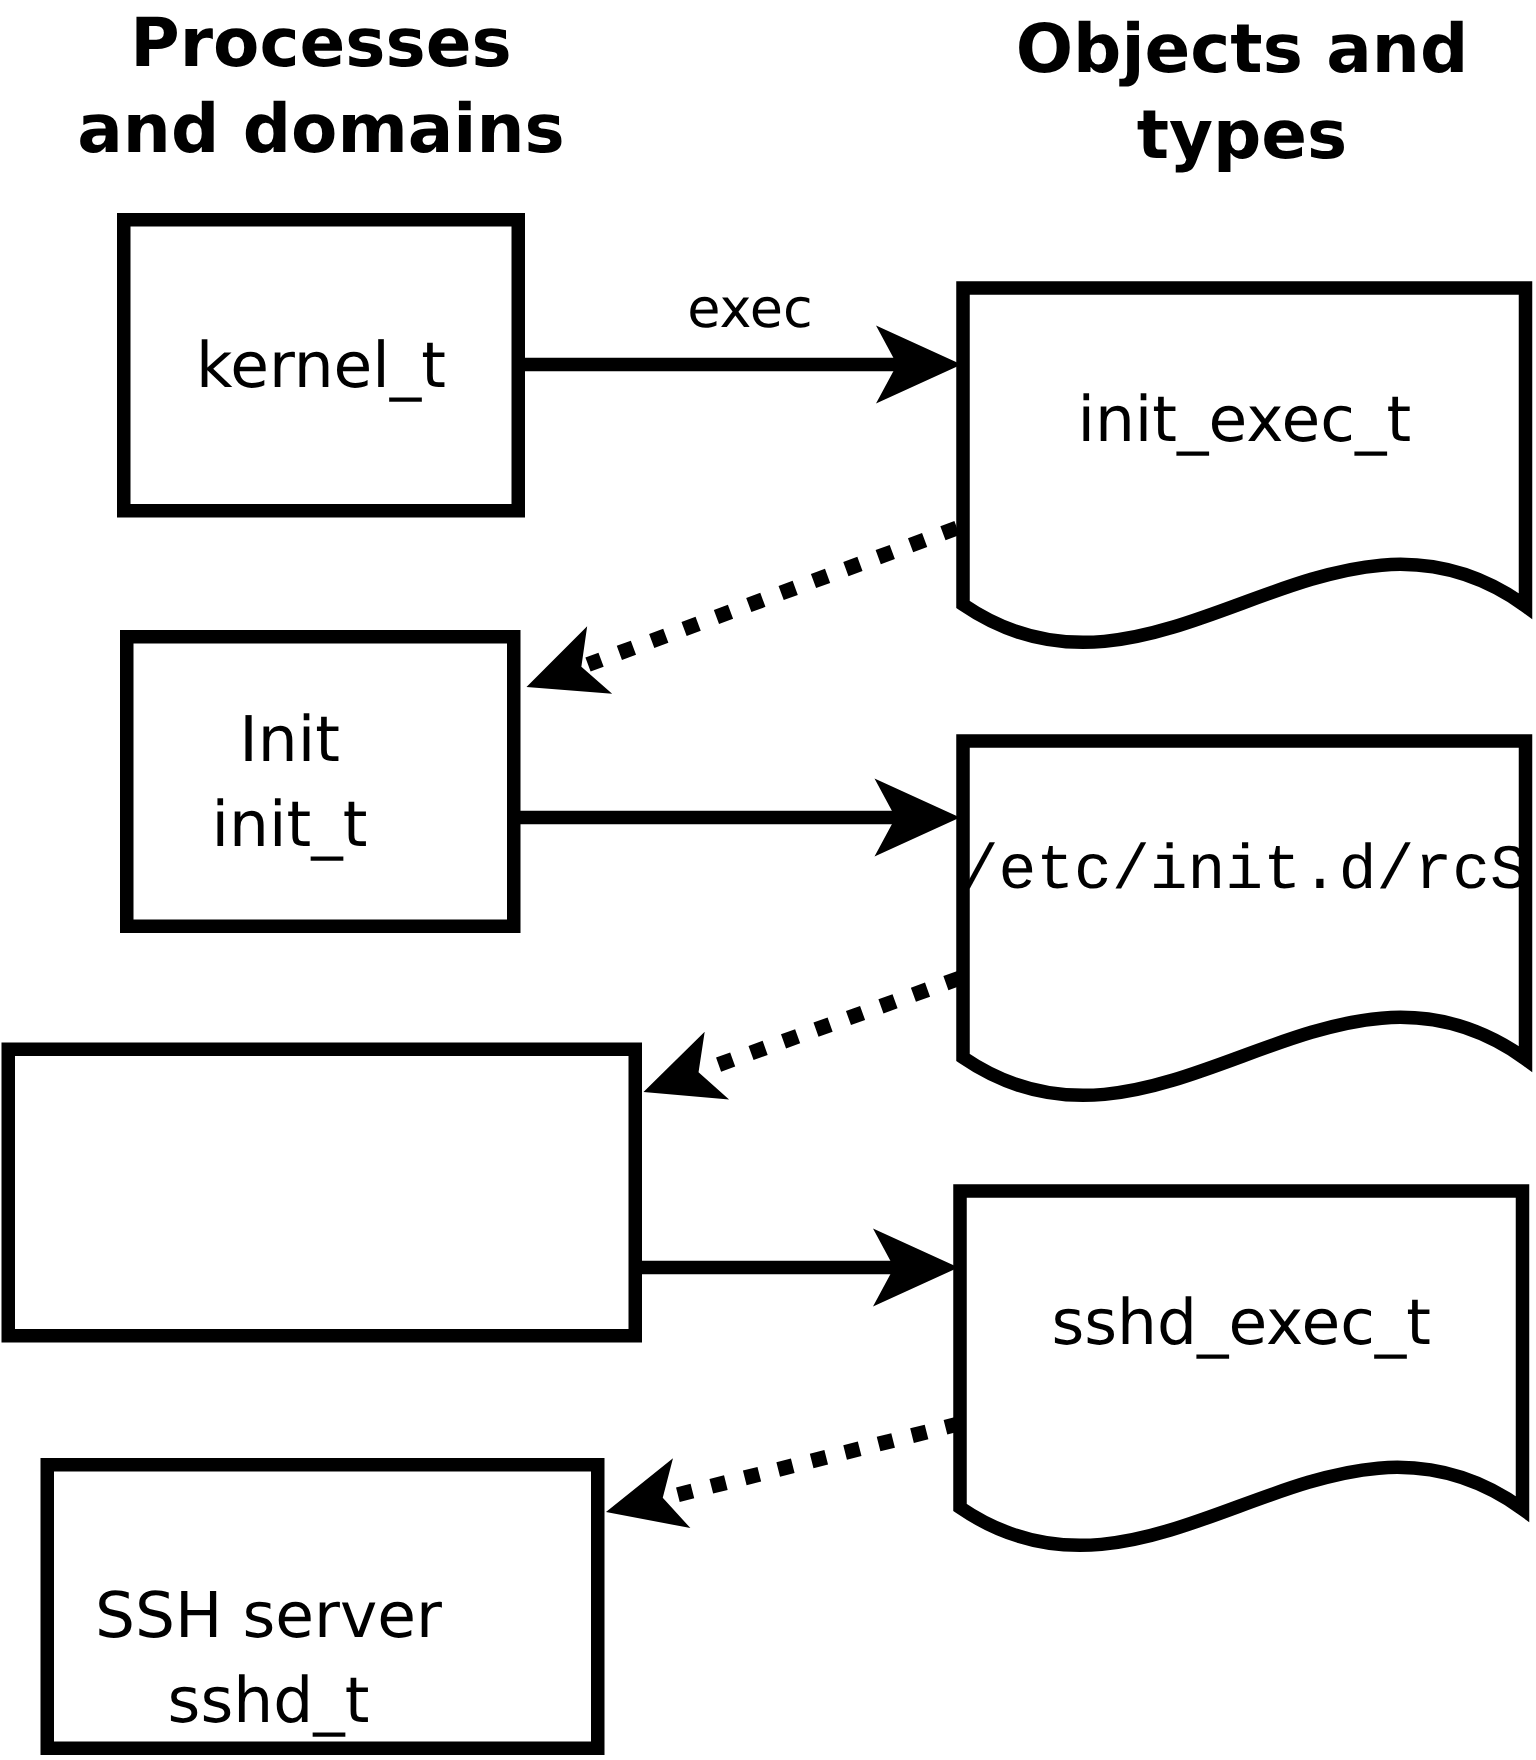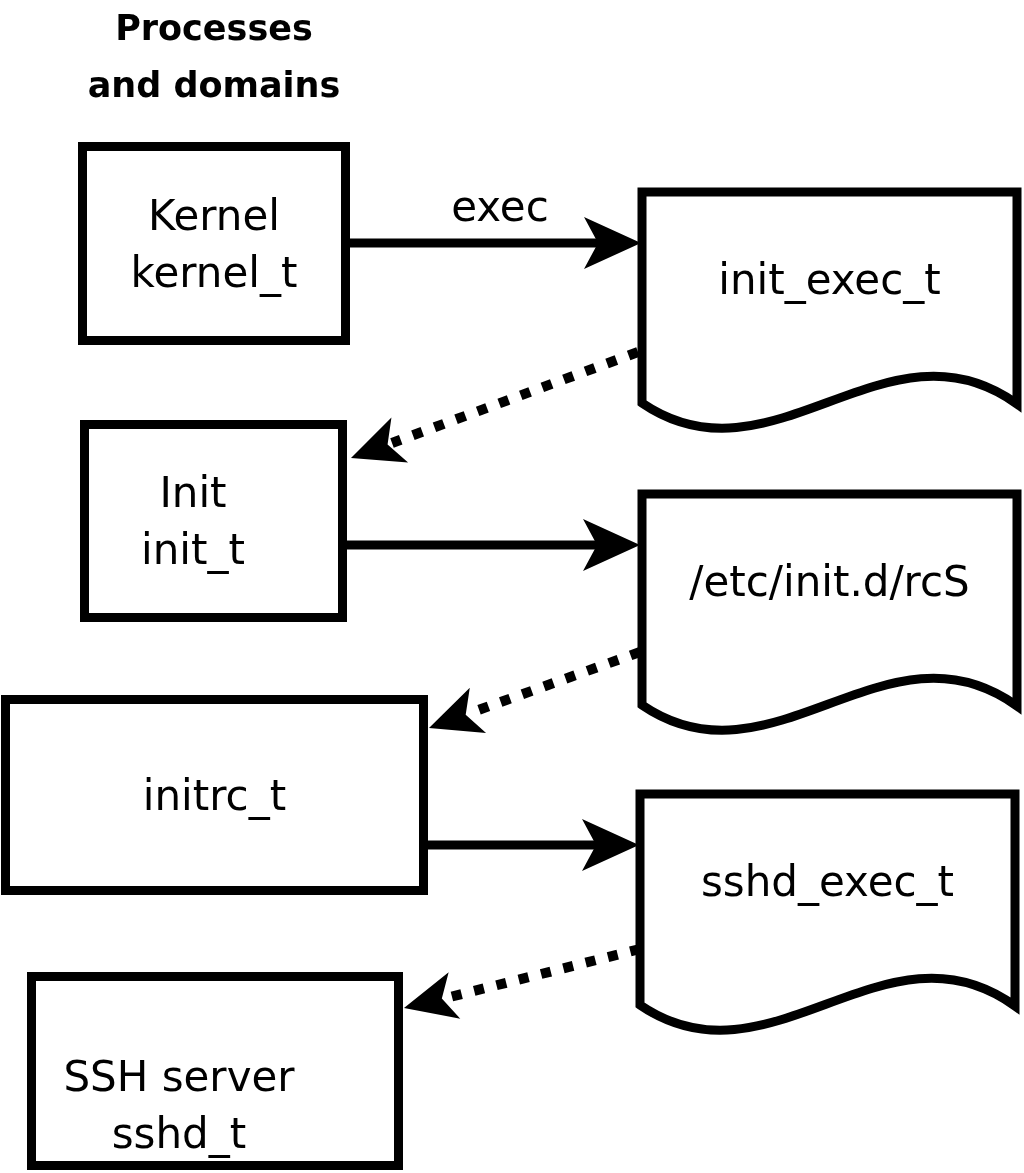"Processes" .hdr { font-size: 35px -> 45px }
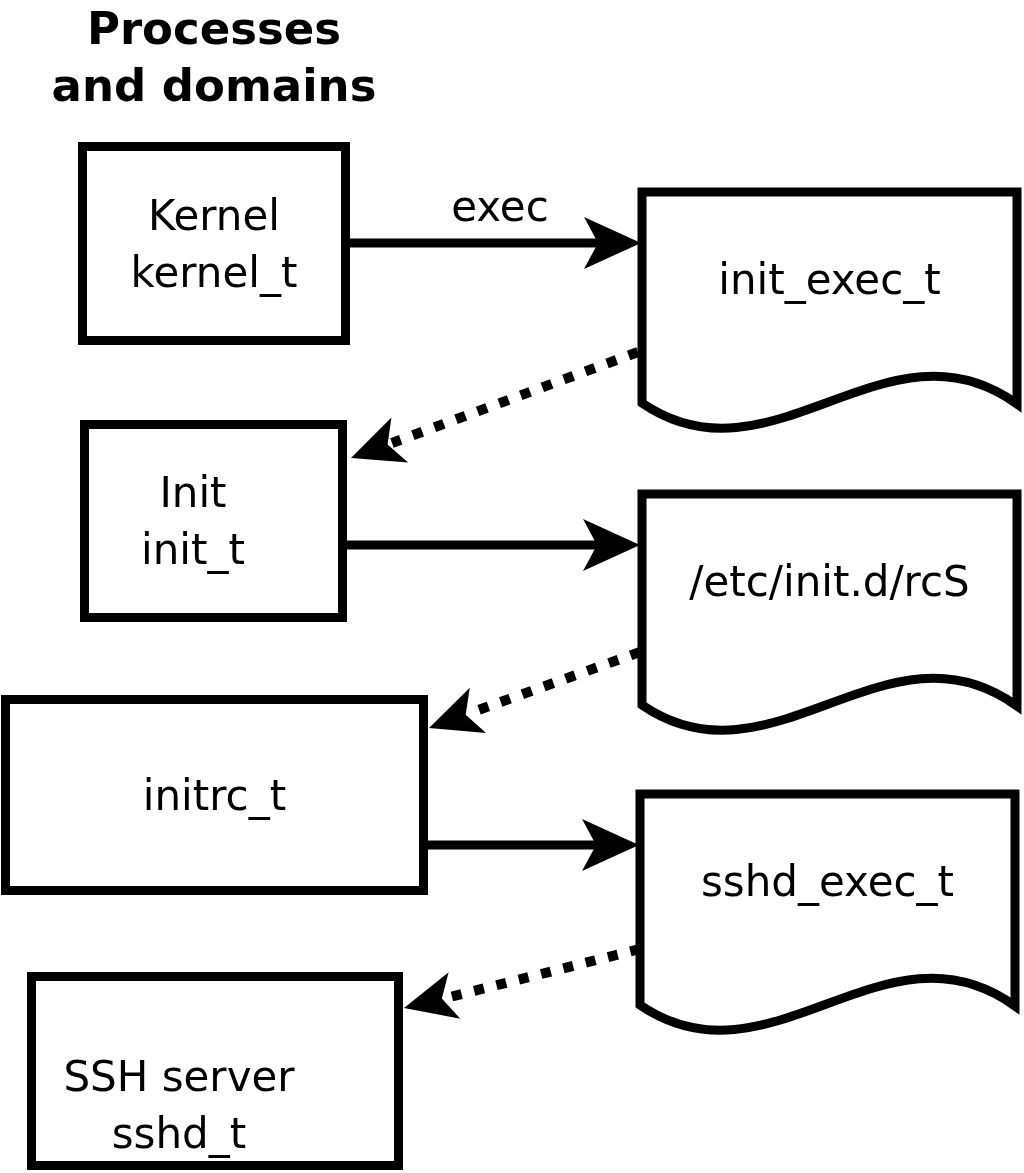"Objects and" div.lbl { html: none -> <div>Objects and types</div> }
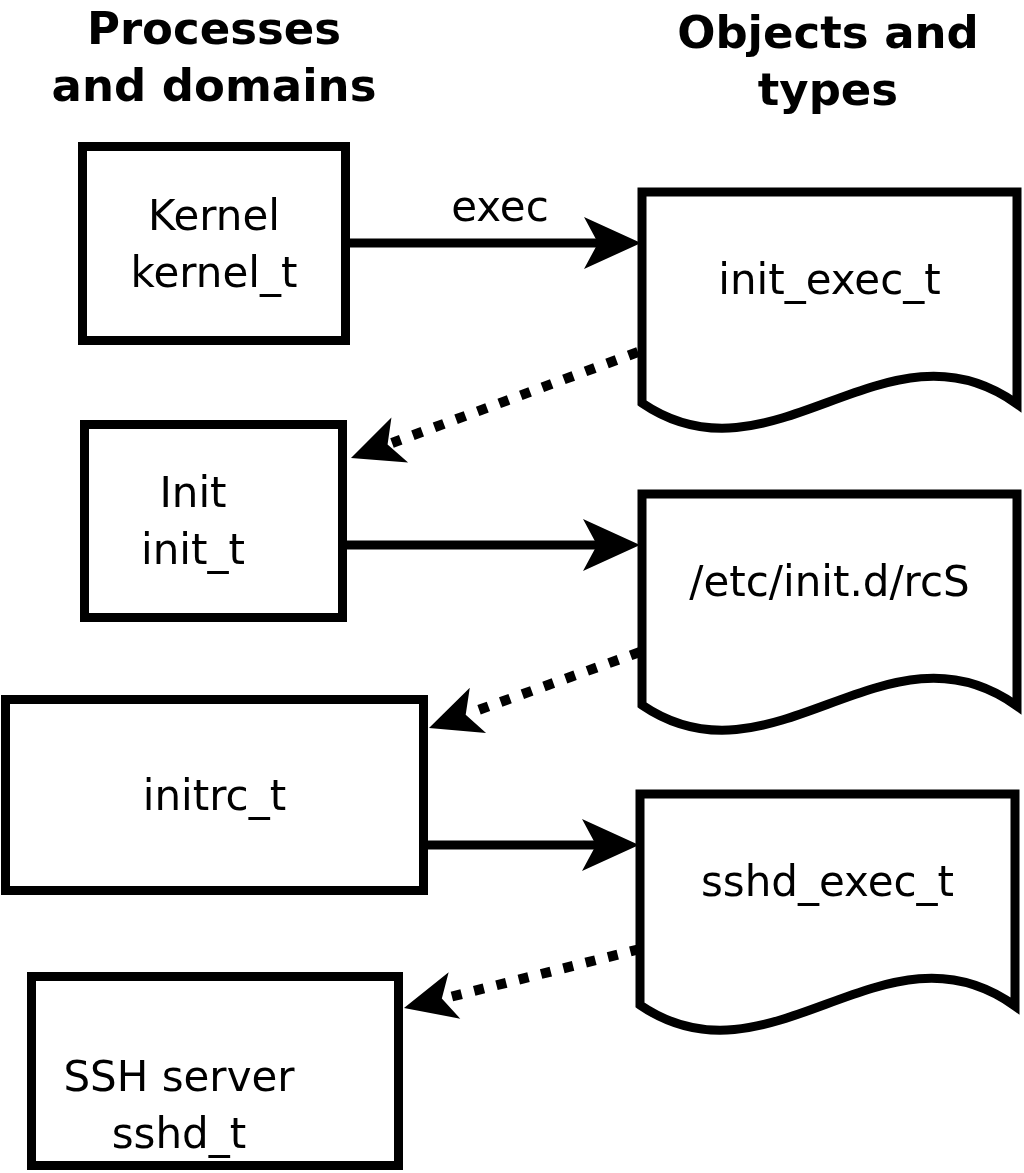"Kernel" div { html: <div>Kernel</div> -> none }
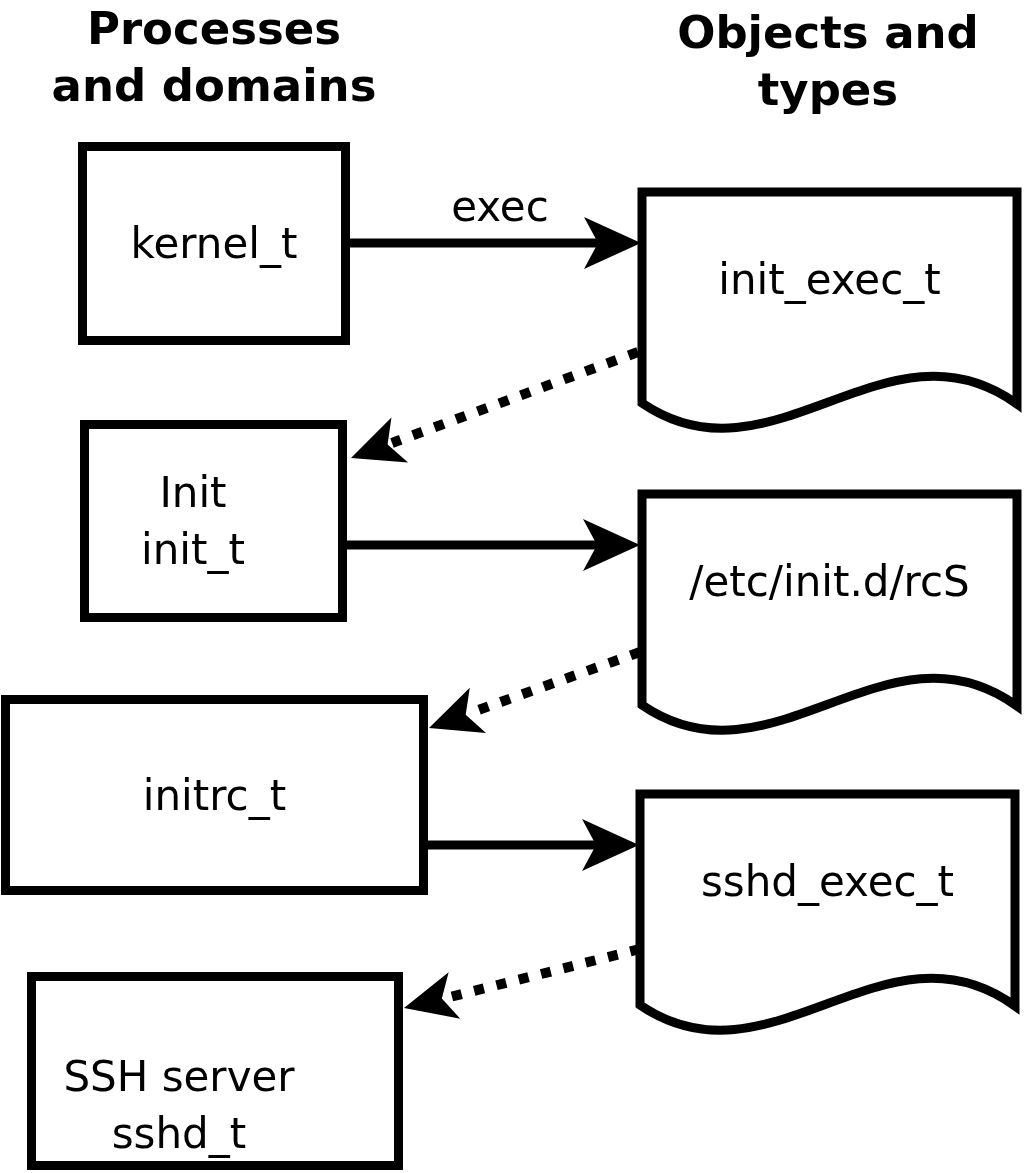"exec" .edge-lbl { font-size: 42px -> 36px }
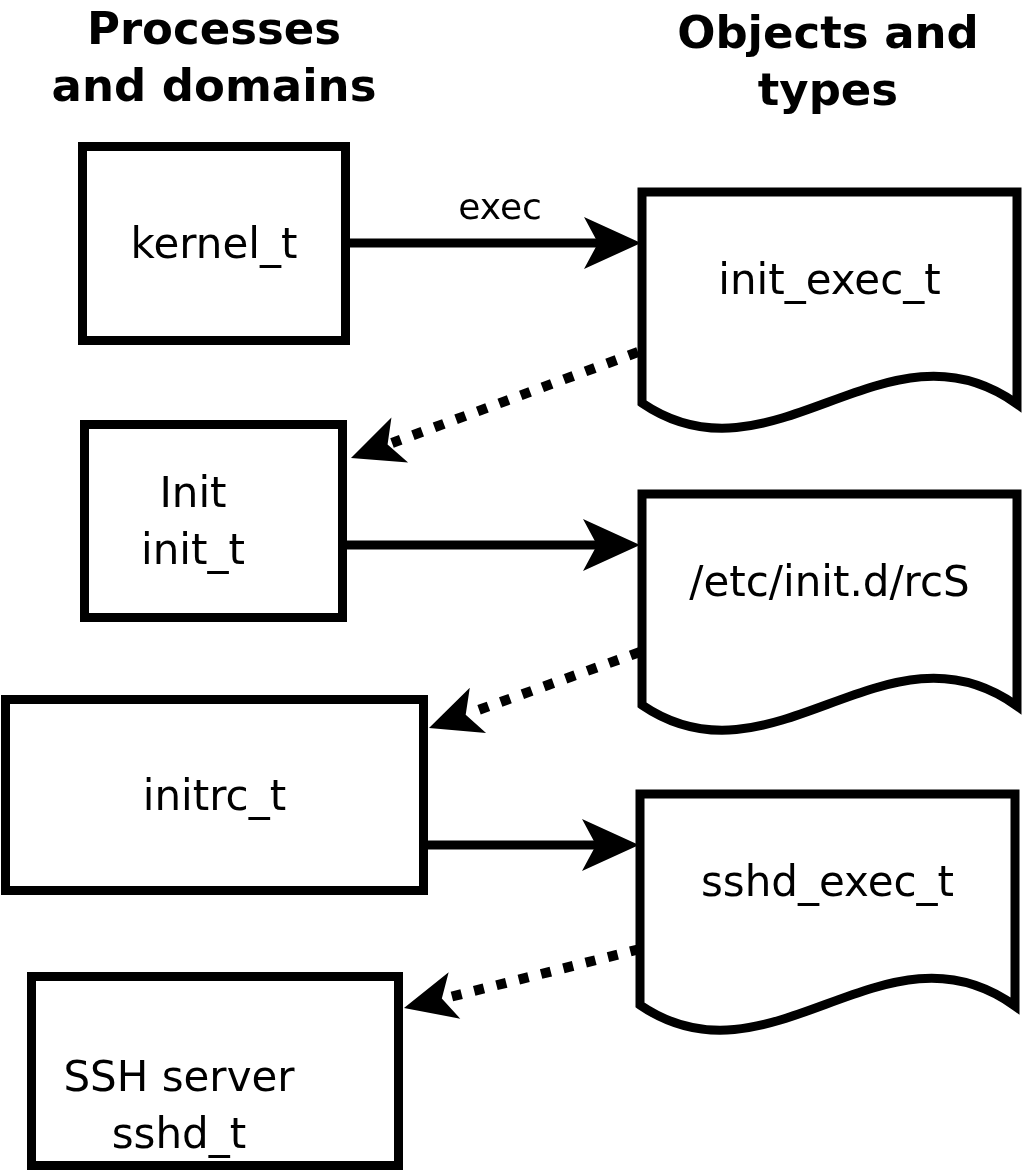"/etc/init.d/rcS" div.lbl { font-family: none -> Liberation Mono, monospace }
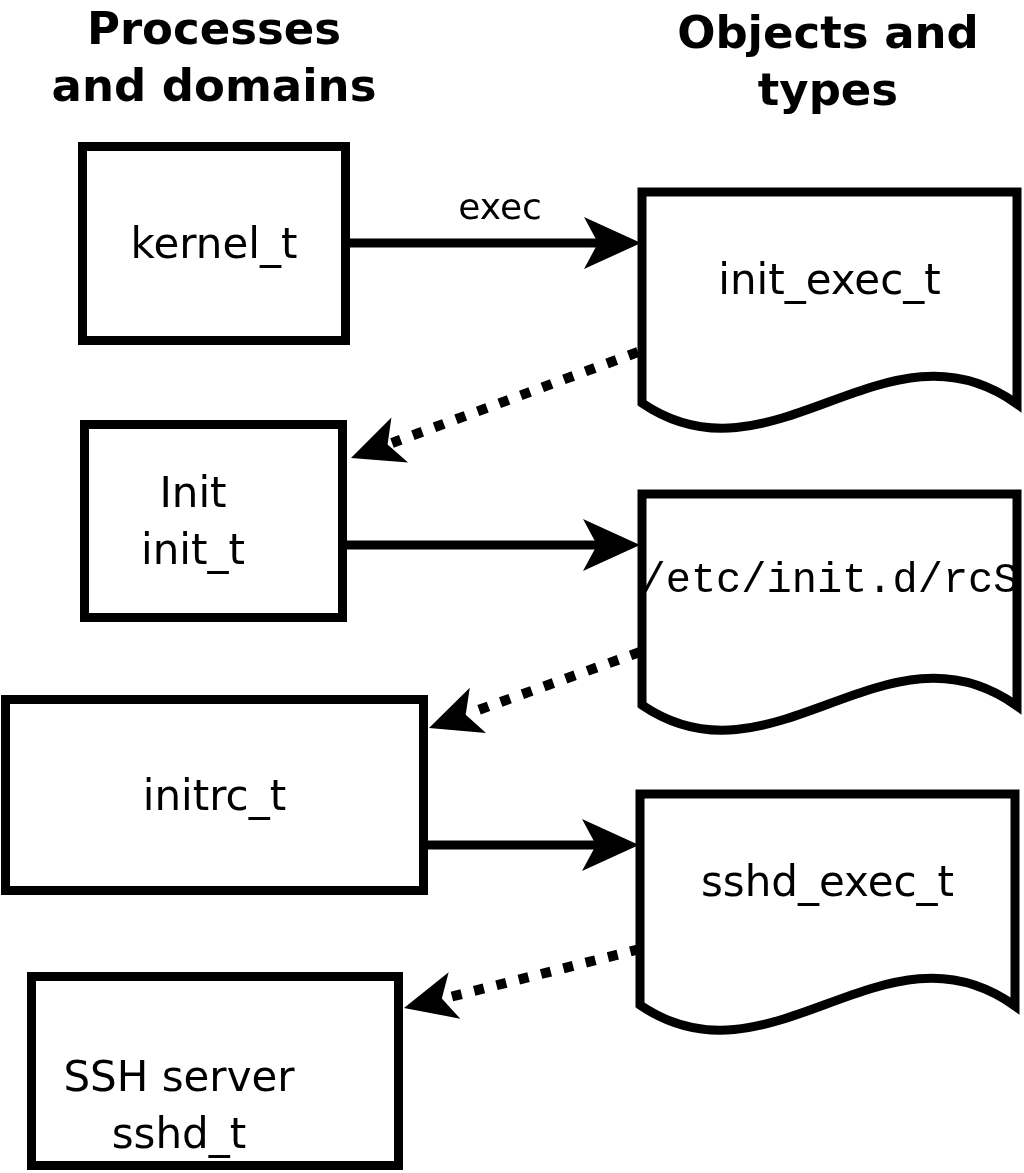"initrc_t" div { html: <div>initrc_t</div> -> none }
